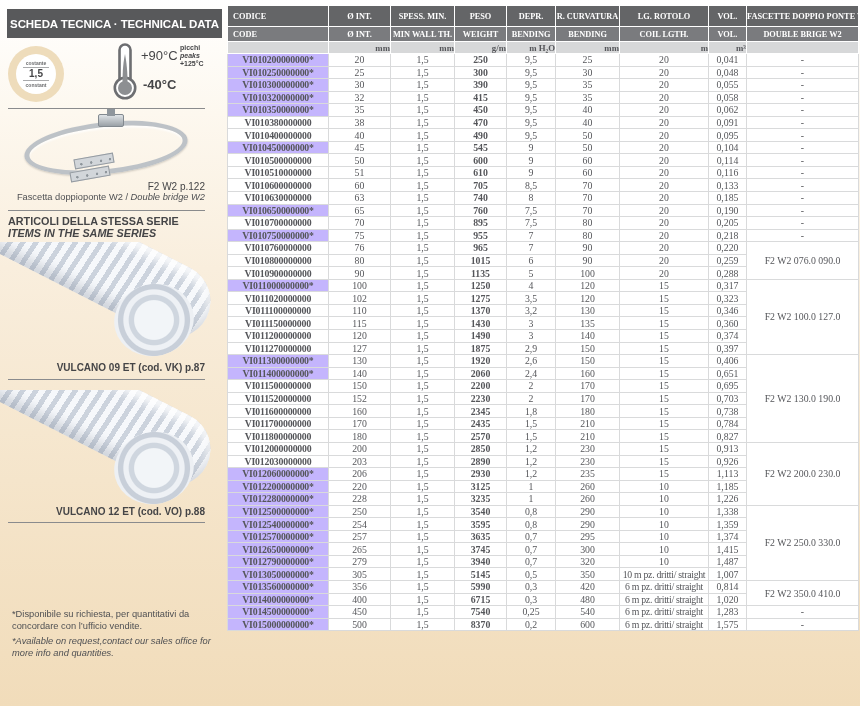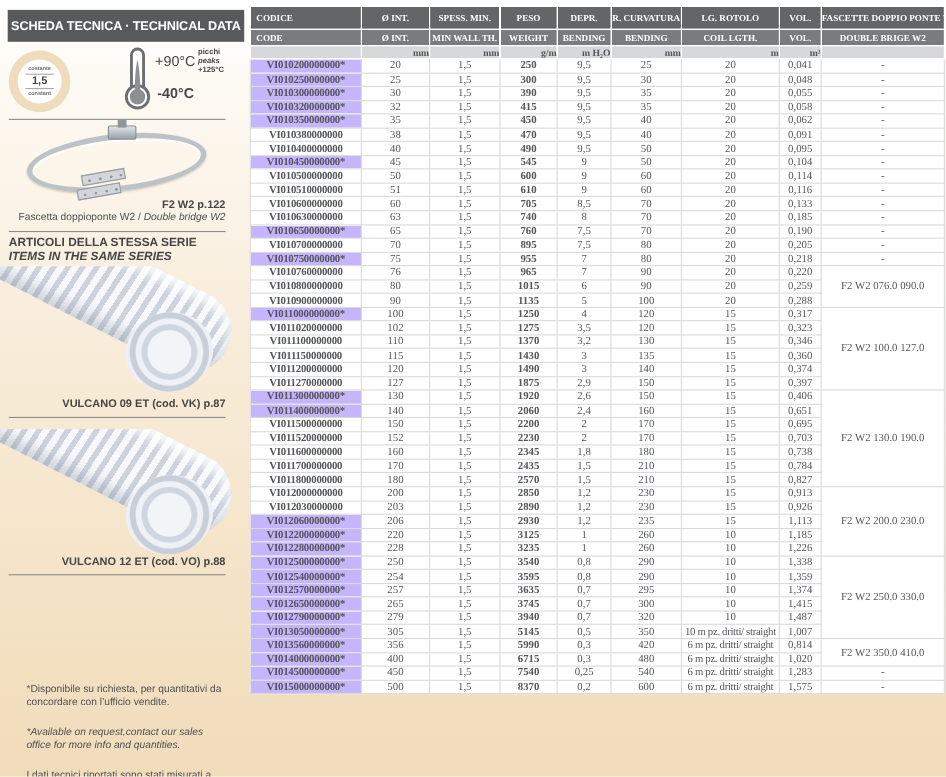"F2 W2 p.122" .clamp-code { font-weight: bold -> normal }
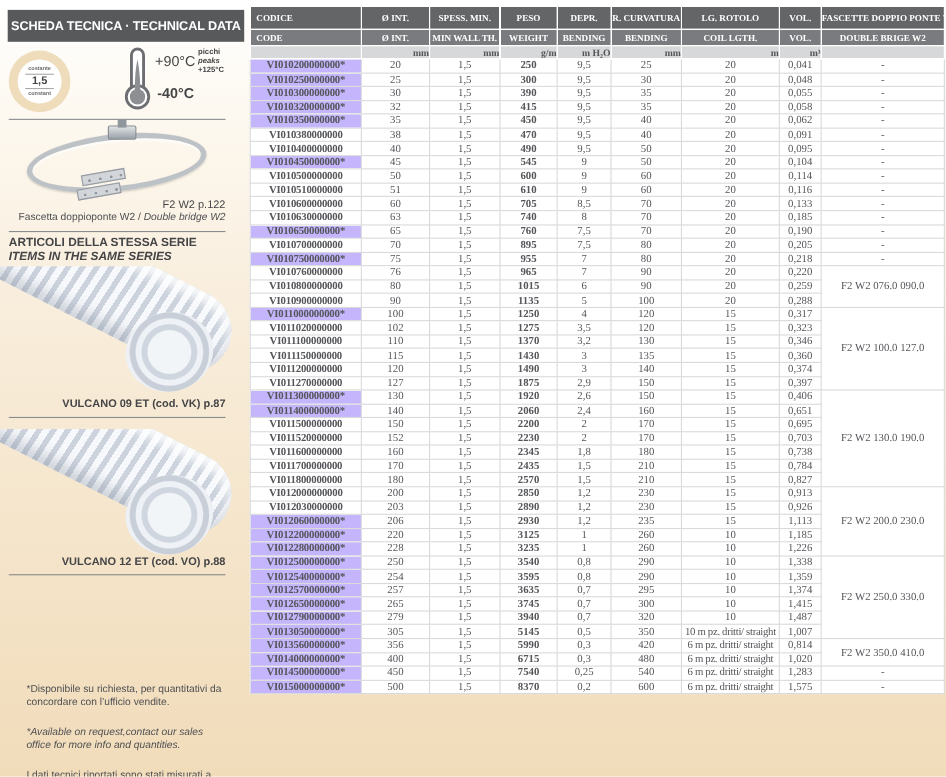"*Disponibile su richiesta, per" .notes p { margin: 16px -> 4px }
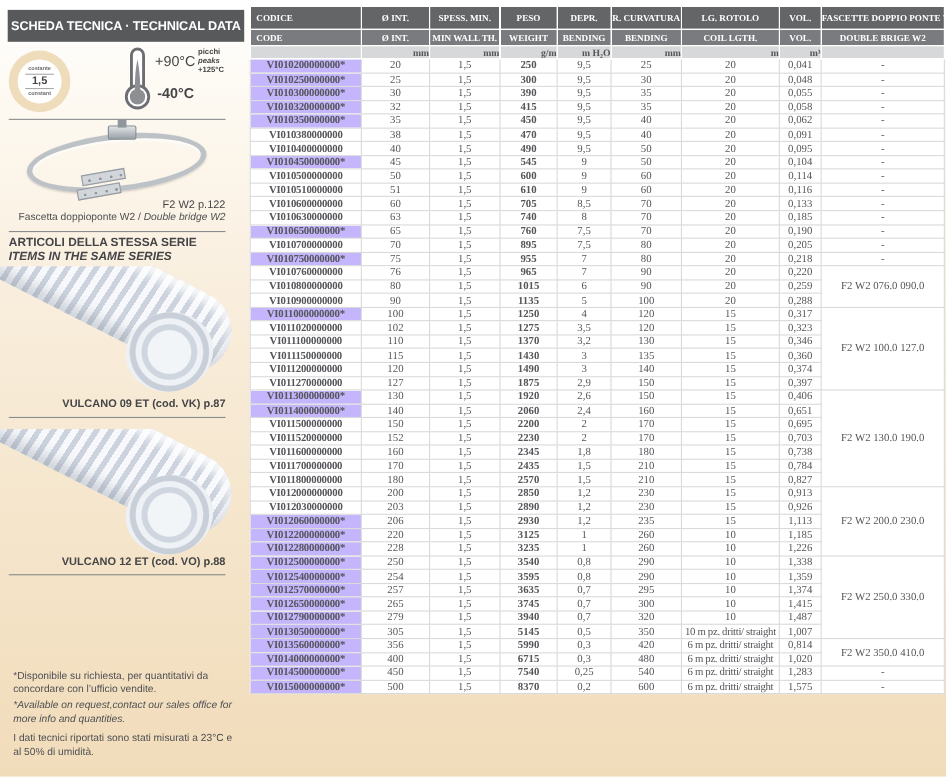"I dati tecnici riportati sono" p.gap { html: <p>I dati tecnici riportati sono stati misurati a 23°C e al 50% di umidità.</p> -> none }
